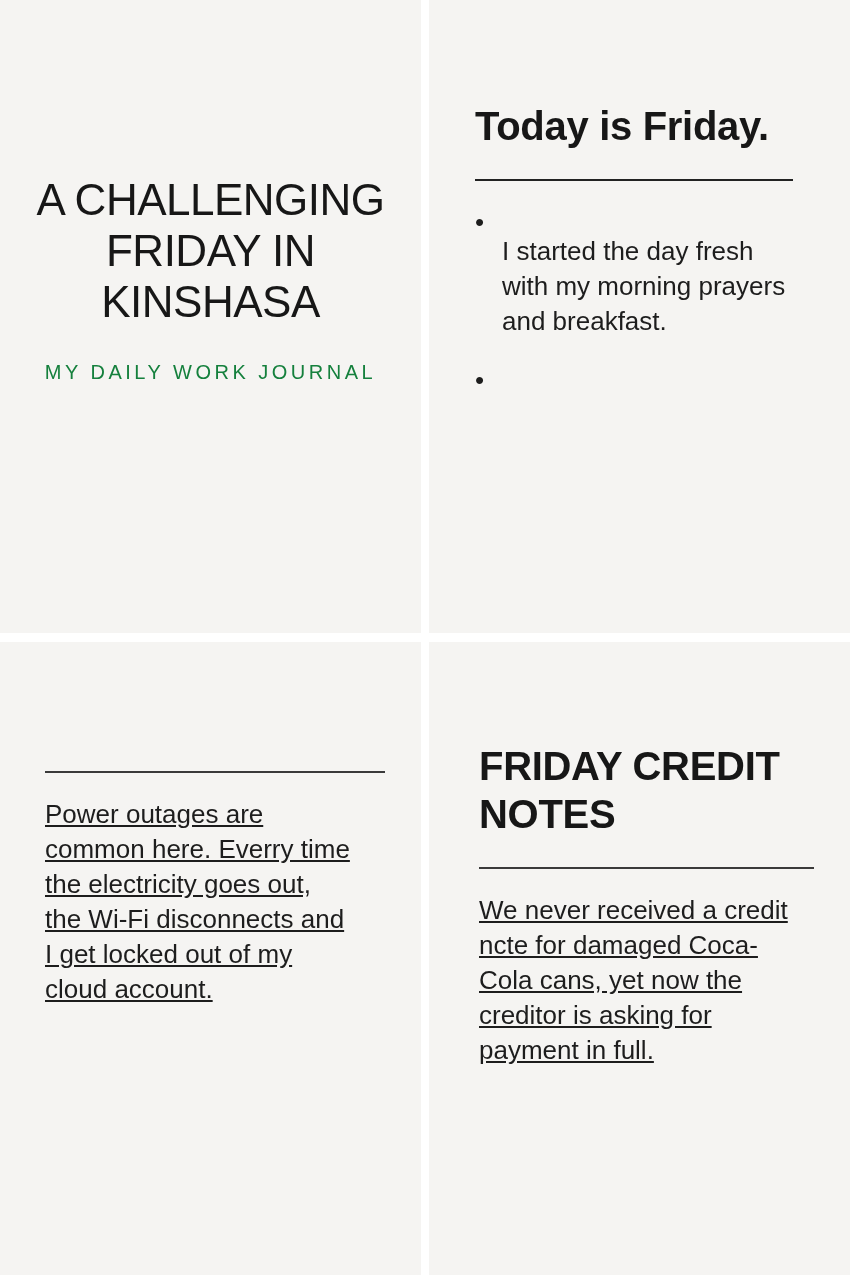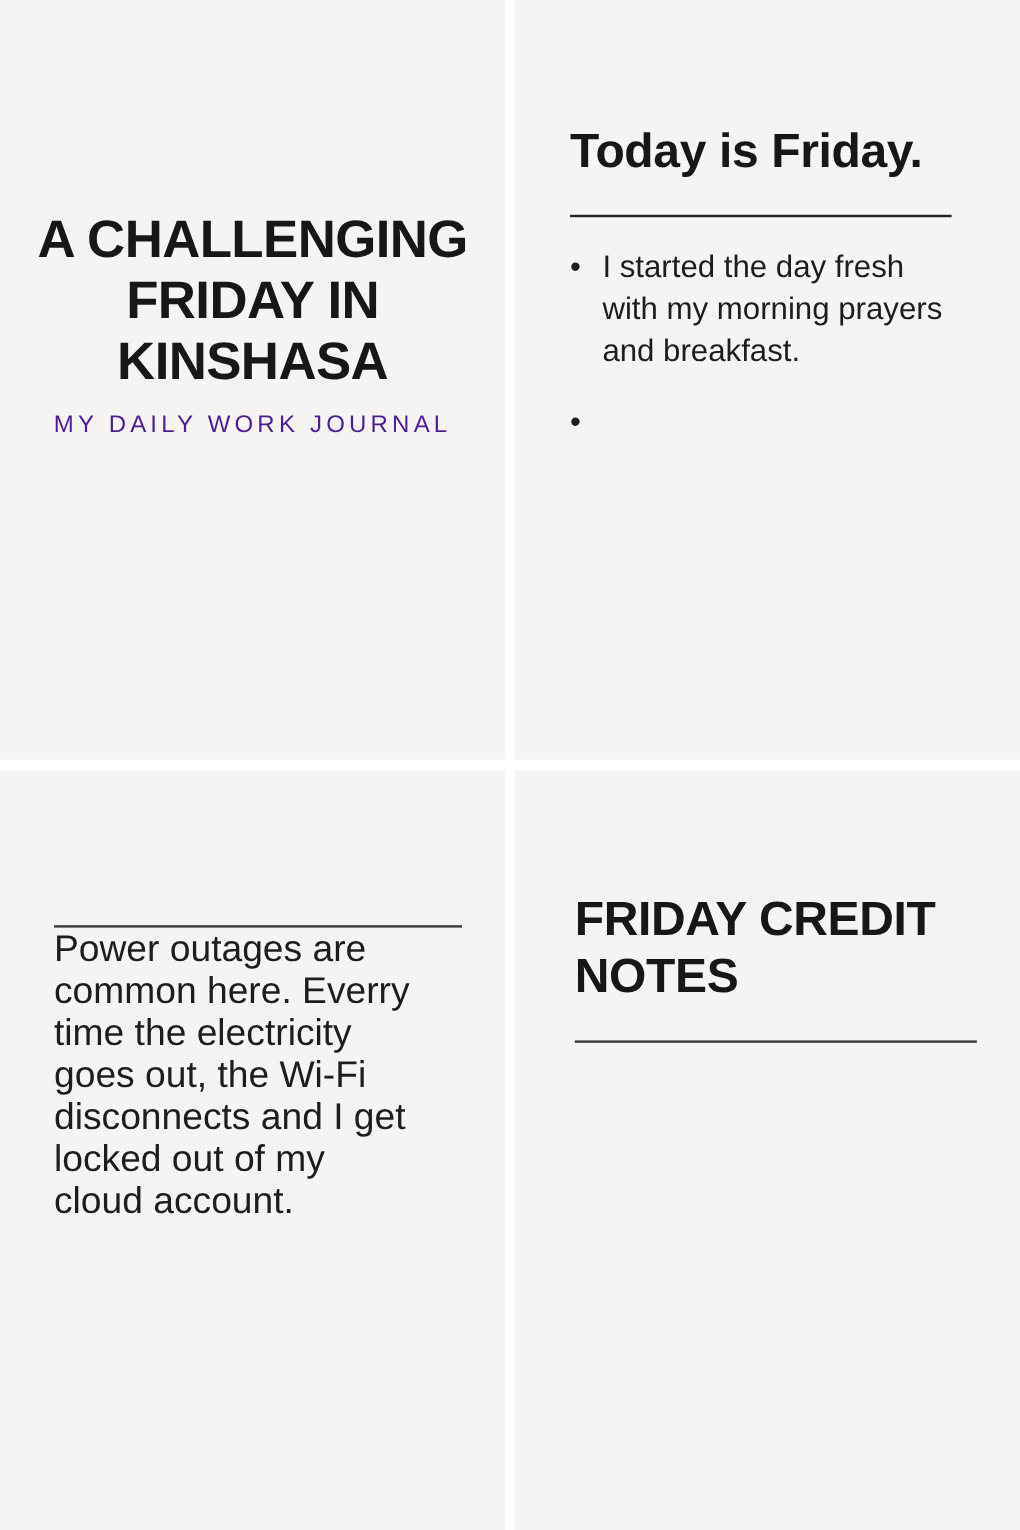"A CHALLENGING FRIDAY IN KINSHASA" .cover-title { font-weight: 700 -> 400 }
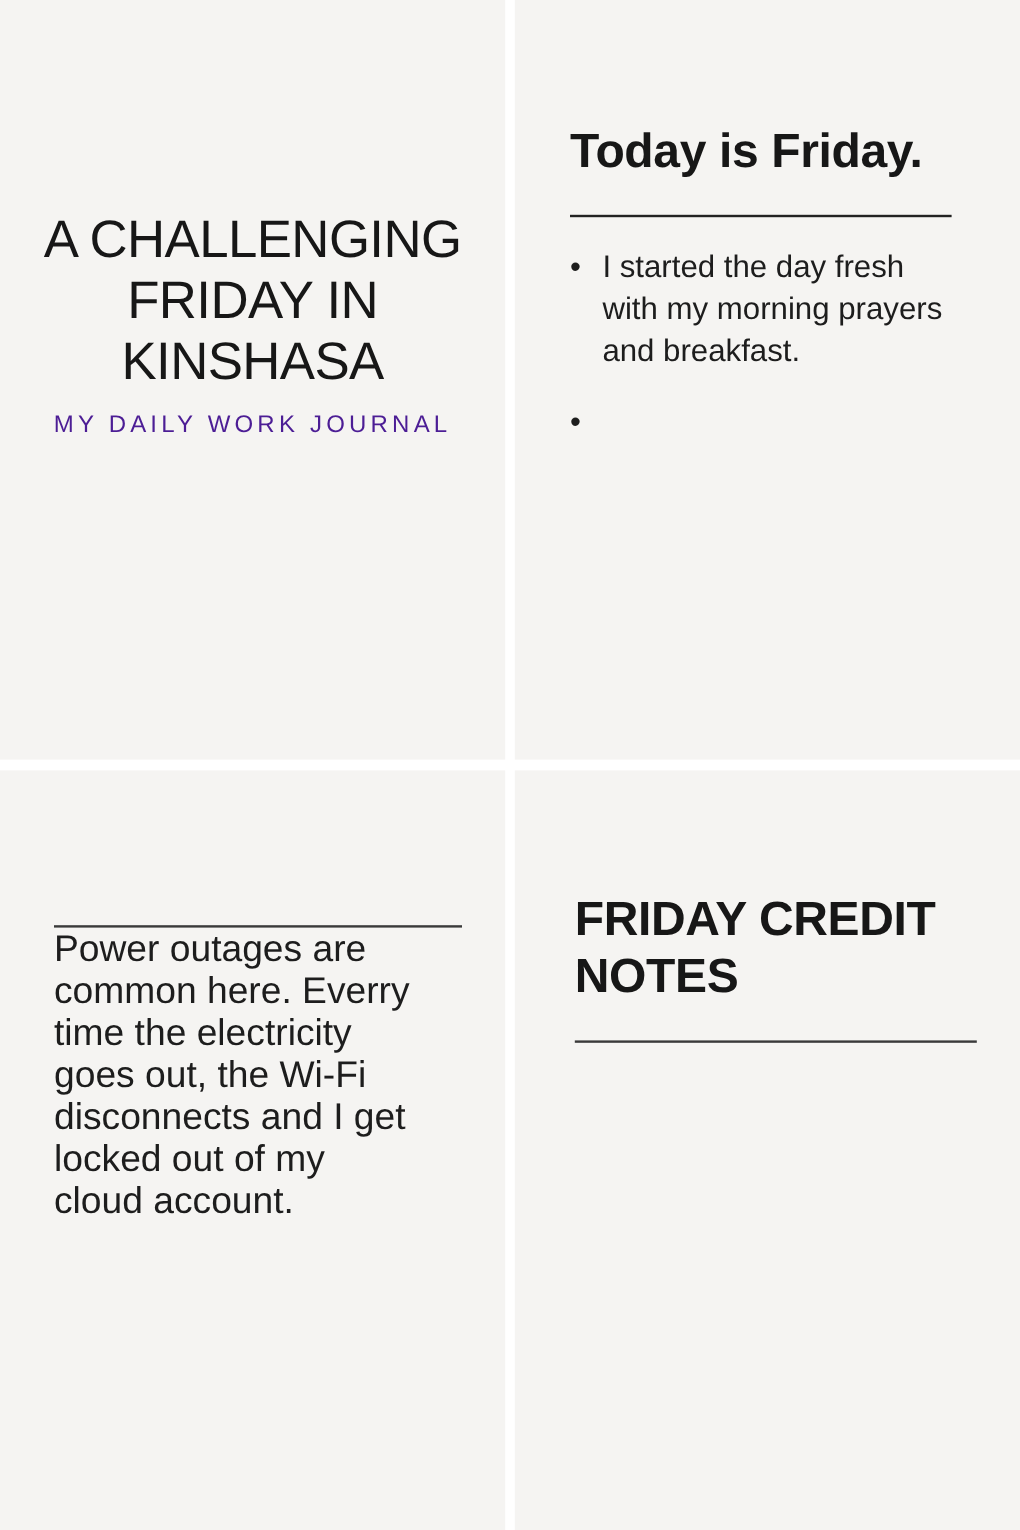"I started the day fresh" .bullet-text { margin-top: none -> 29px }
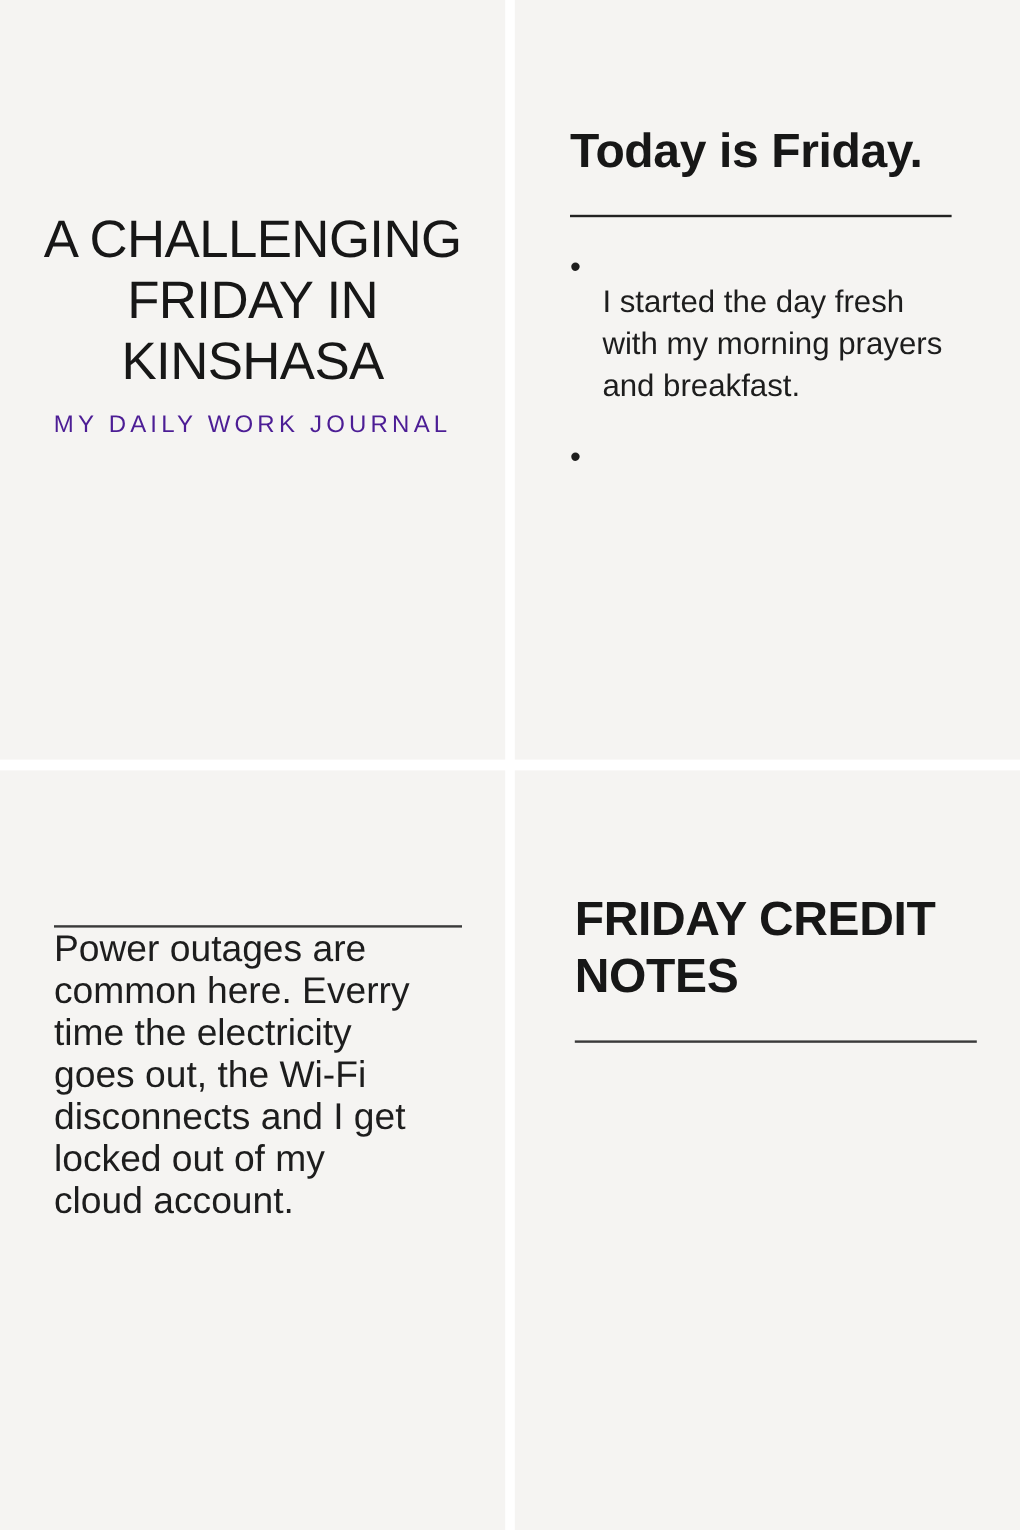"MY DAILY WORK JOURNAL" .cover-subtitle { color: #4c1d95 -> #15803d; margin-top: 14px -> 32px }
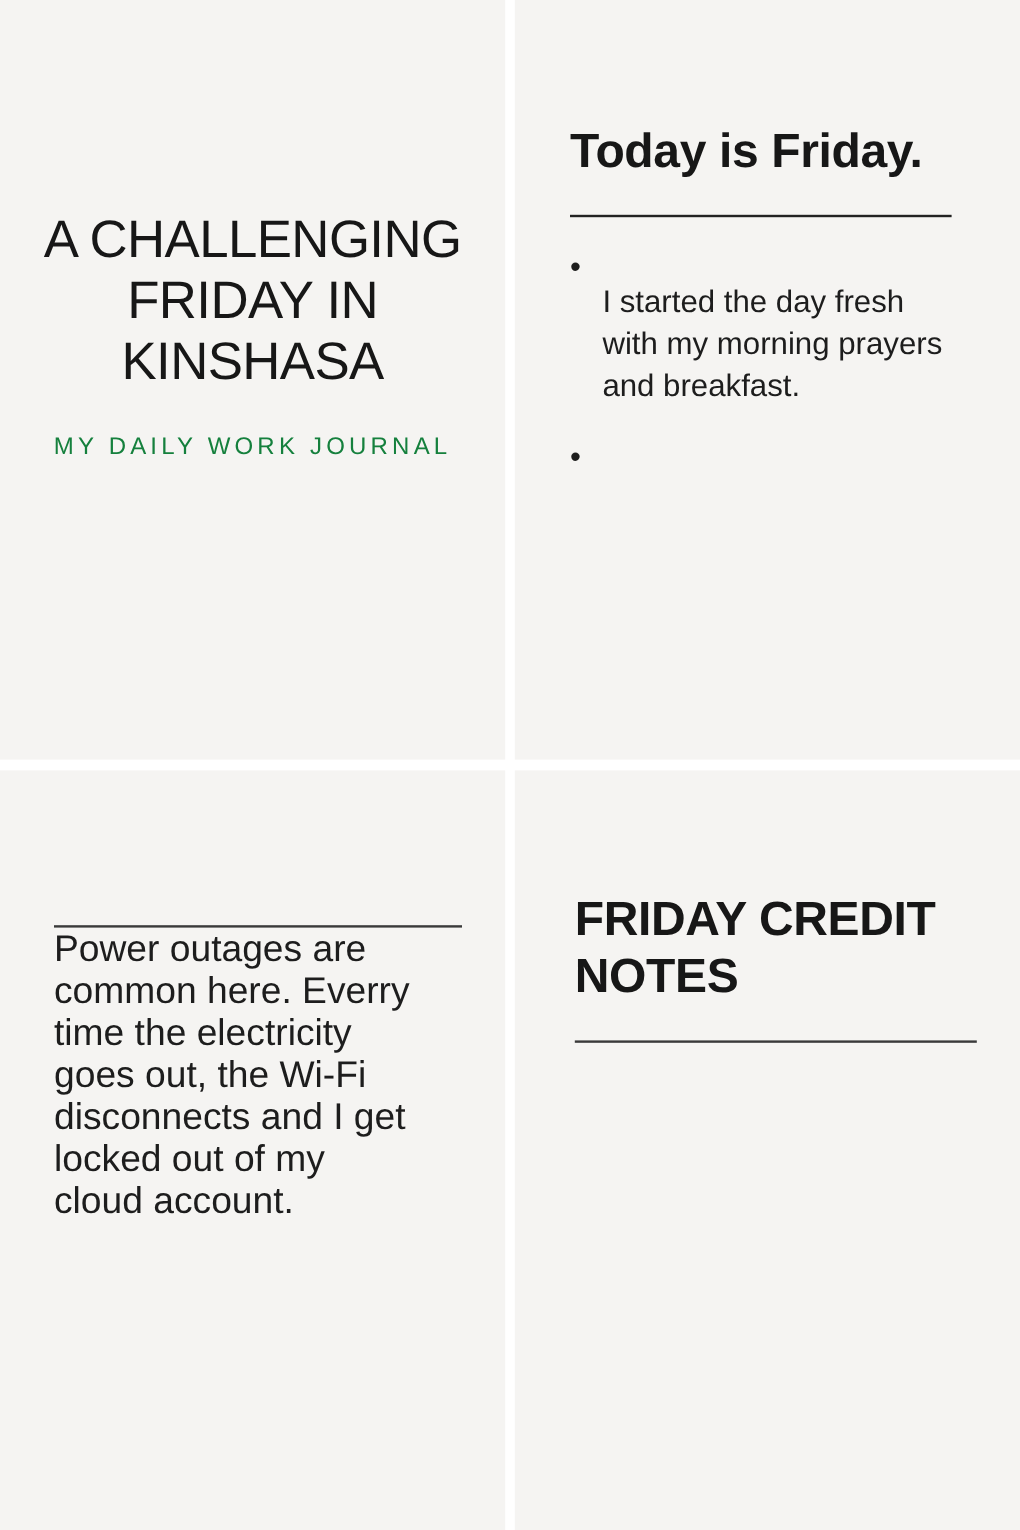"Power outages are common here." .body-text { font-size: 31px -> 26px; margin-top: none -> 24px; text-decoration: none -> underline }
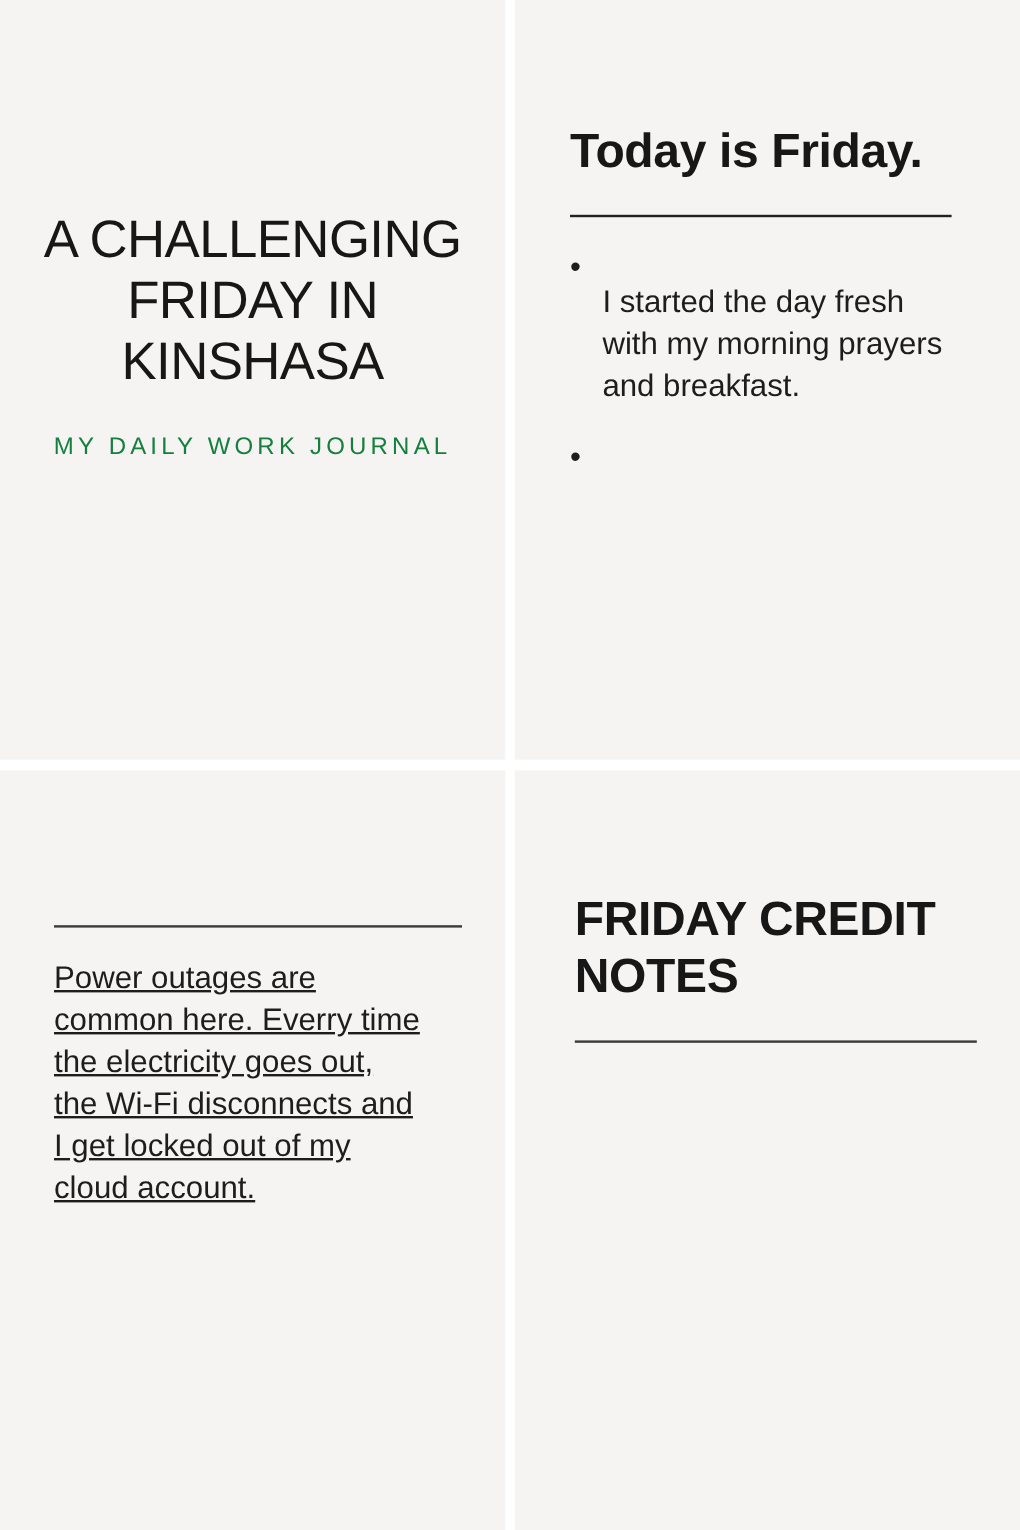"We never received a credit" p.body-text { html: none -> <p>We never received a credit ncte for damaged Coca-Cola cans, yet now the creditor is asking for payment in full.</p> }
